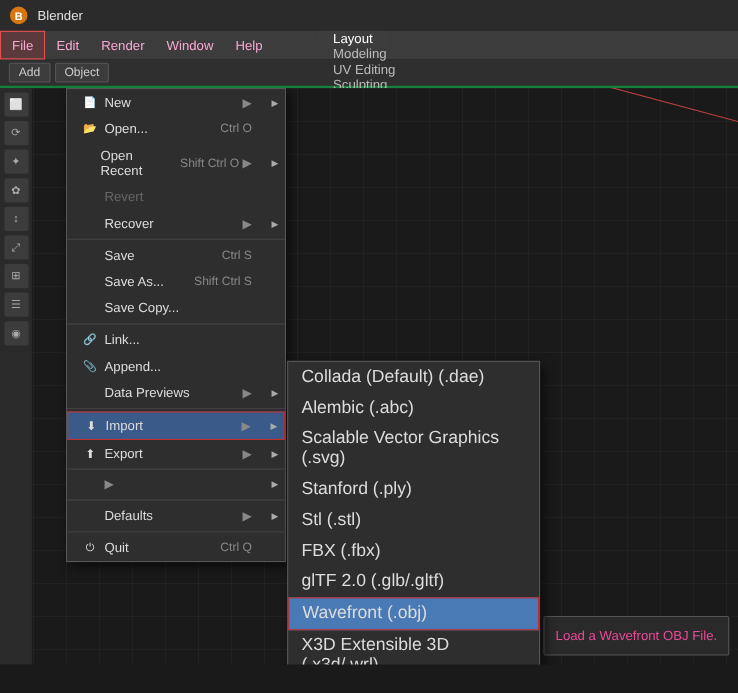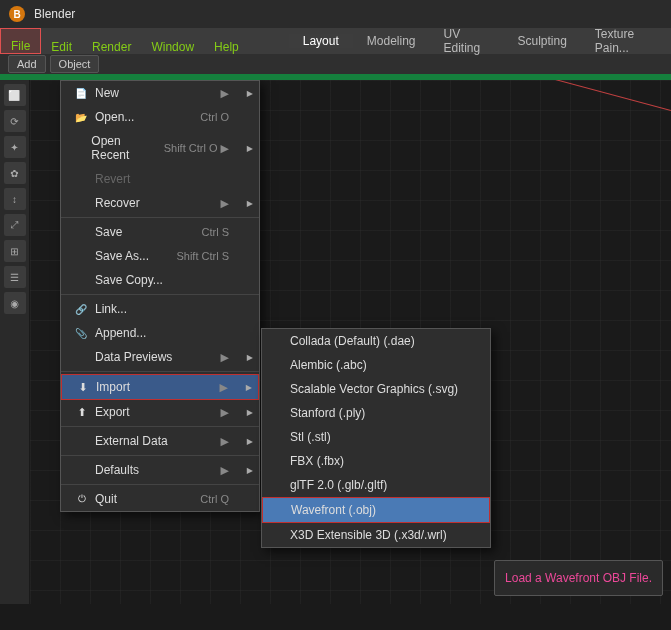"File" .menu-item { align-items: flex-end -> center; color: #84cc16 -> #f9a8d4 }
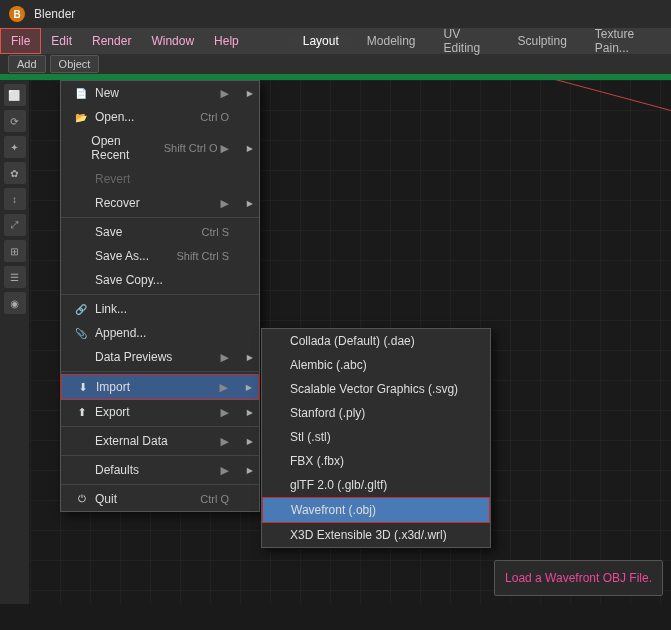"Layout" div { align-items: center -> flex-start; flex-direction: none -> column }
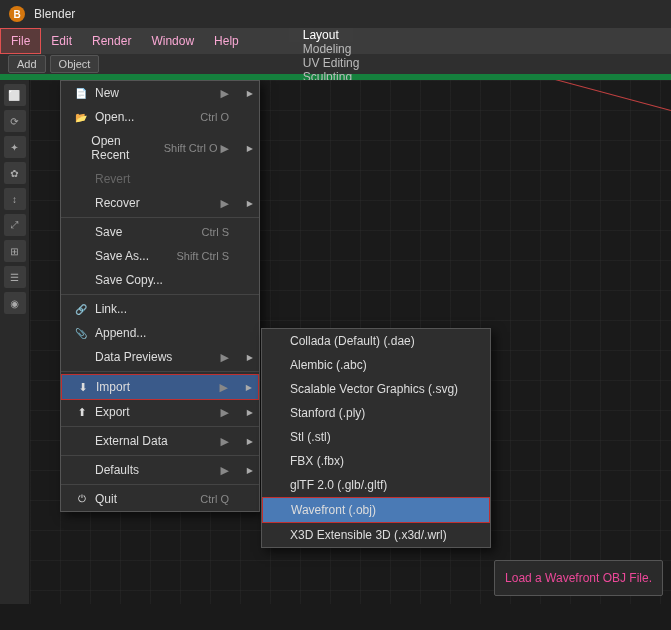"Add" .toolbar-row { border-bottom: 6px solid #15803d -> 2px solid #15803d }
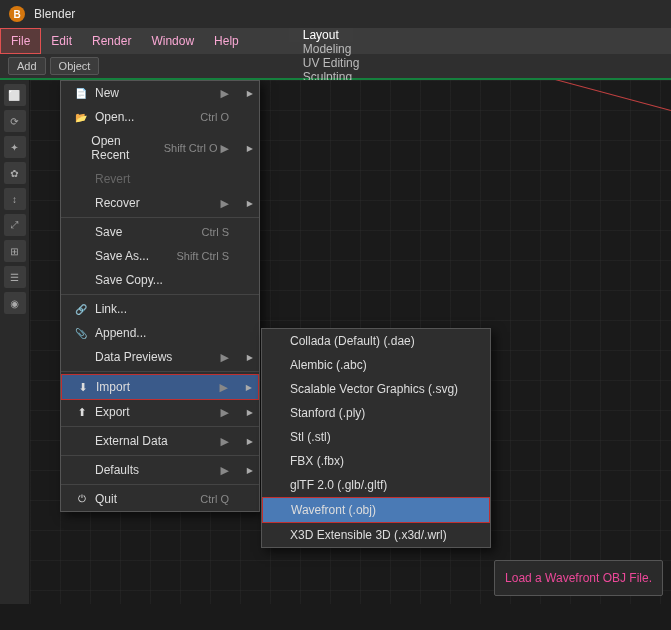"Collada (Default) (.dae)" .import-submenu-item { font-size: 12px -> 16px; padding: 5px 28px -> 5px 12px }
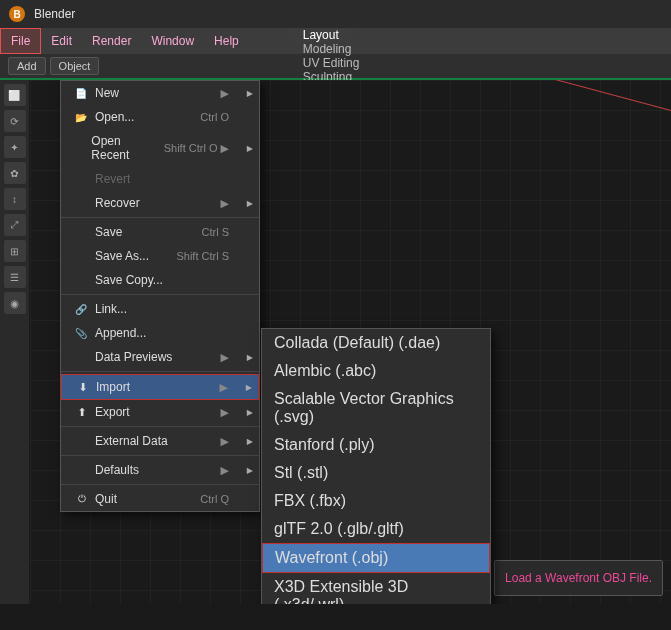"External Data" div.file-menu-item-row { html: <div> <span> </span> <span>External Data</span> </div> -> none }
